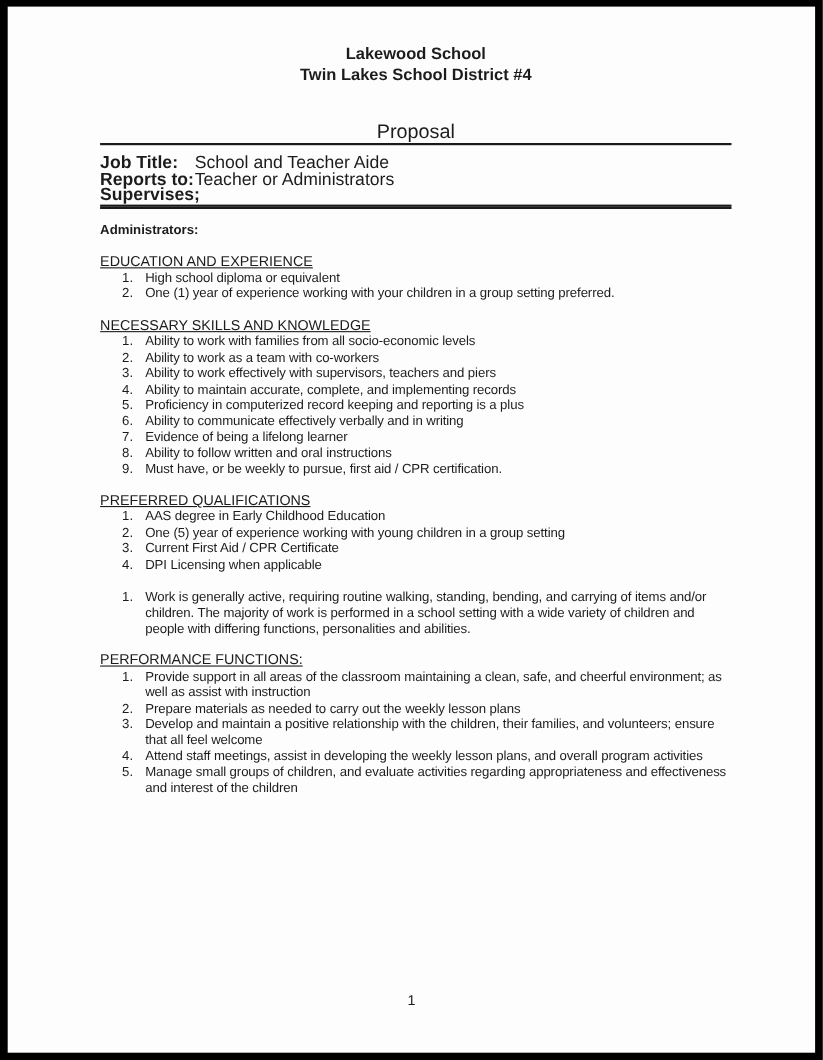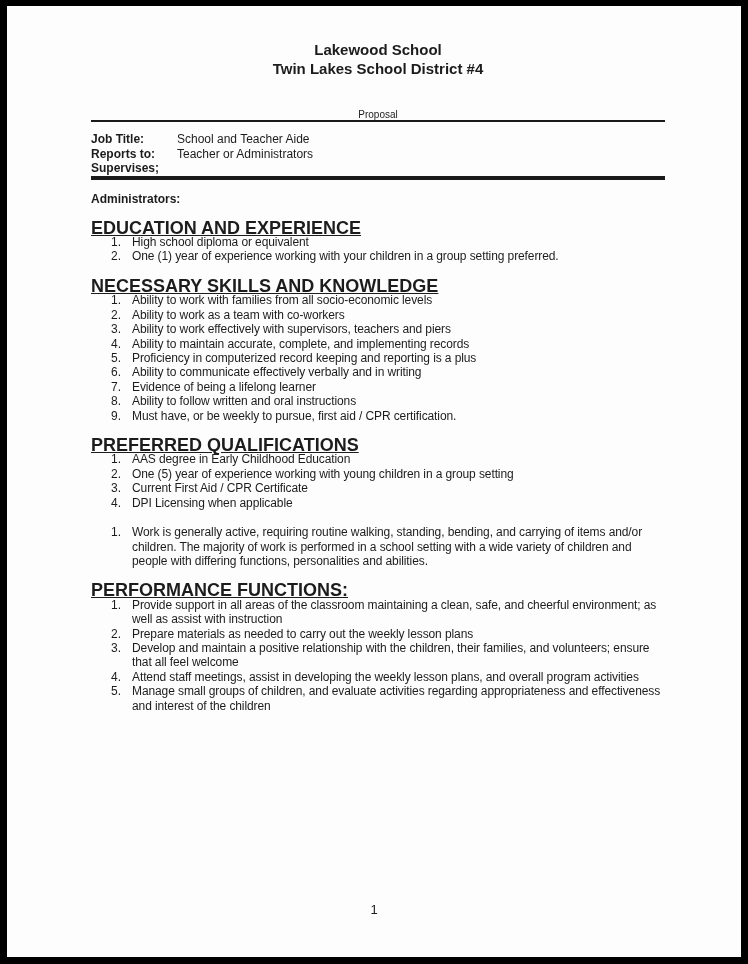"Proposal" .doc-type { font-size: 10px -> 18px }
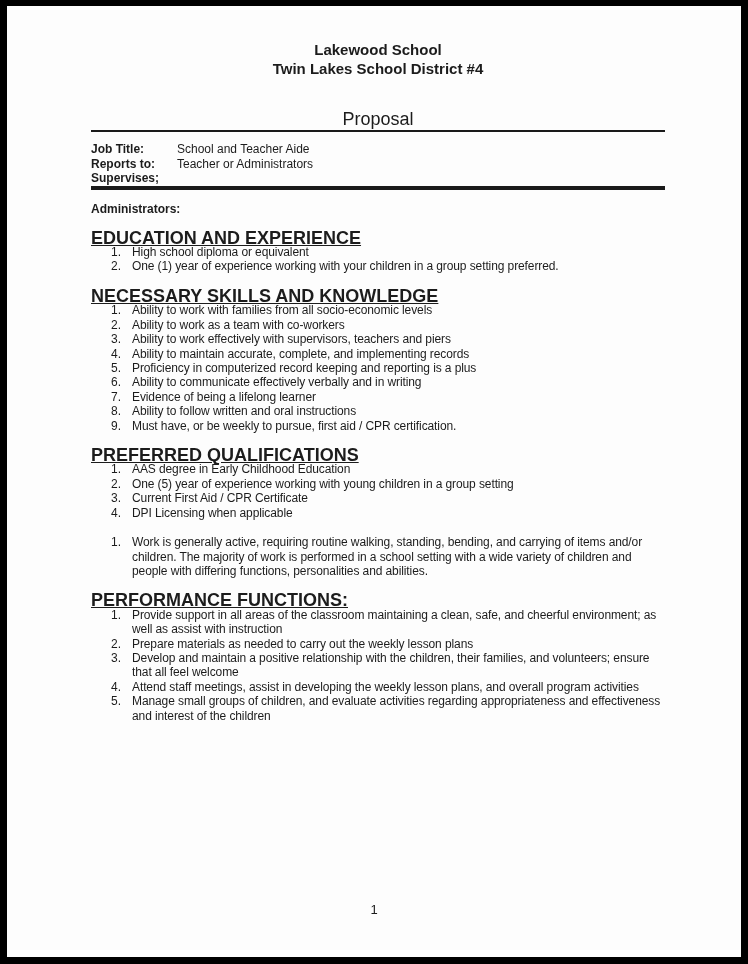"Job Title:" .job-info { font-size: 12px -> 16px }
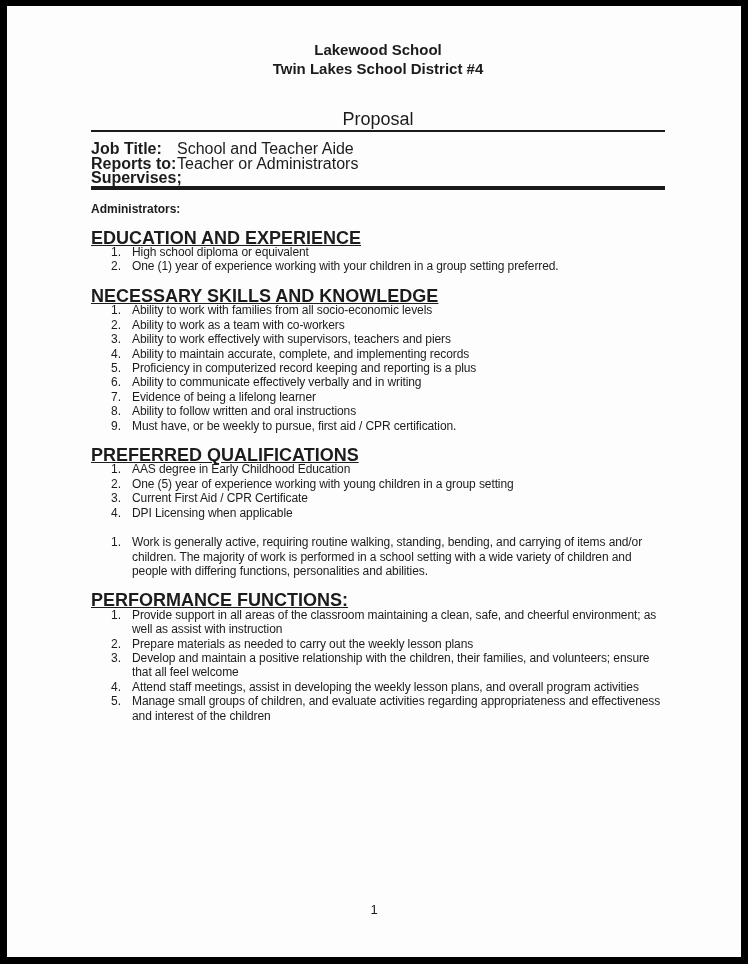"EDUCATION AND EXPERIENCE" .section-title { font-size: 18px -> 13px; font-weight: bold -> normal }
